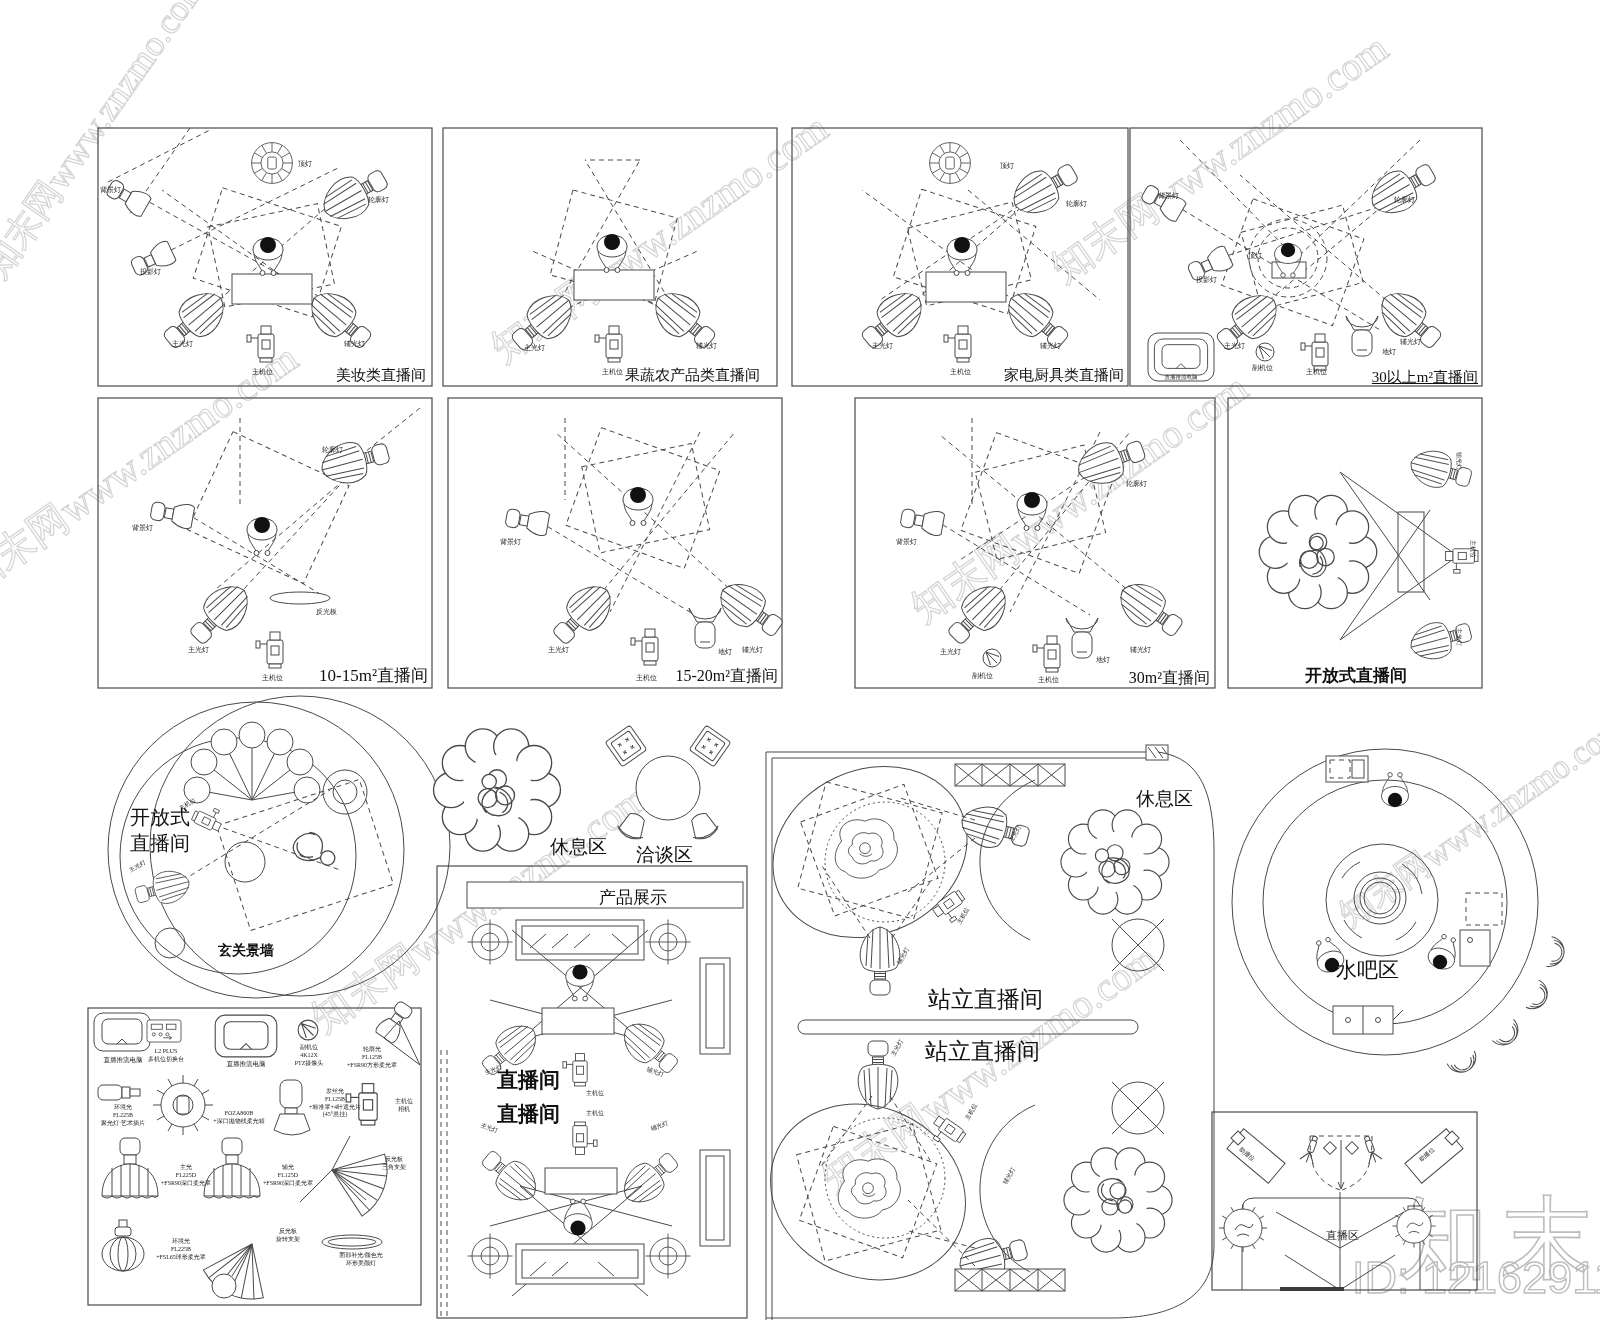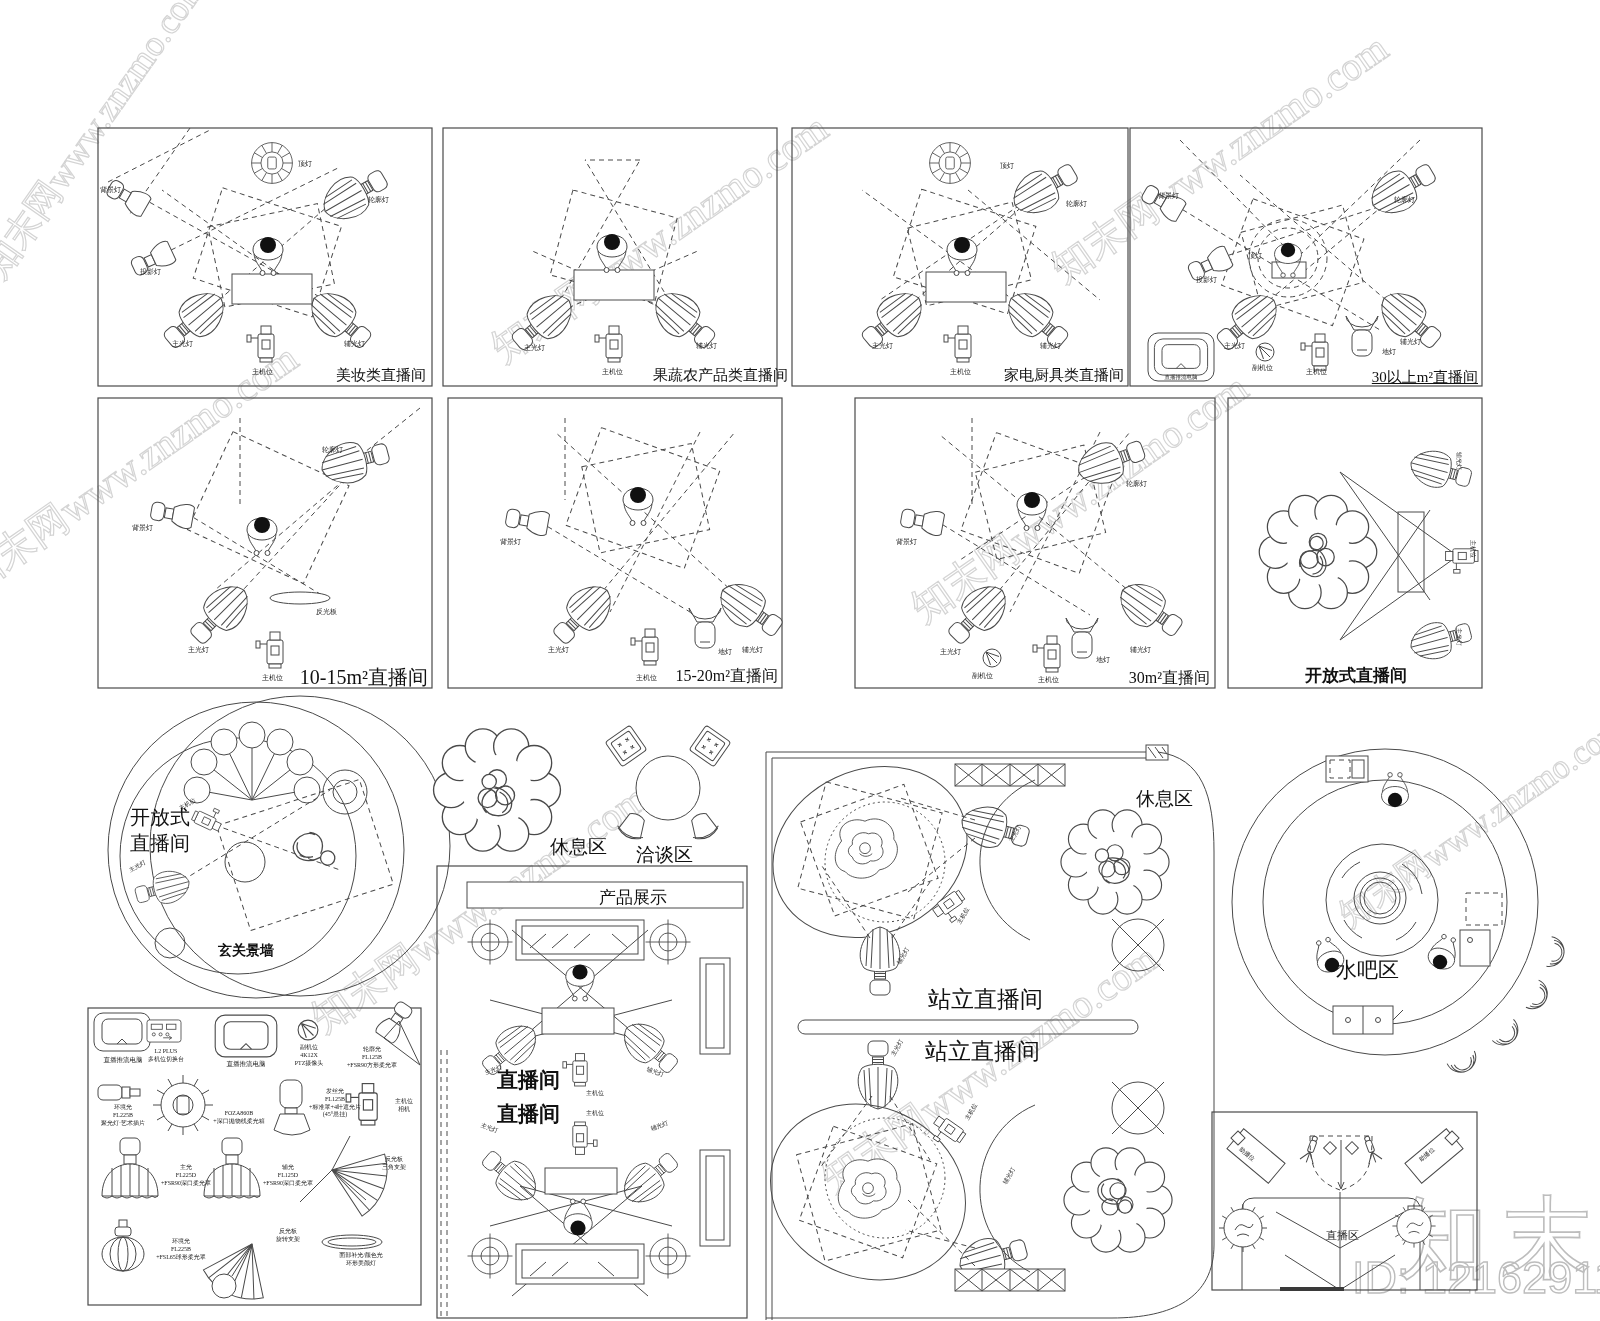"果蔬农产品类直播间" span.pt { left: 648px -> 620px }
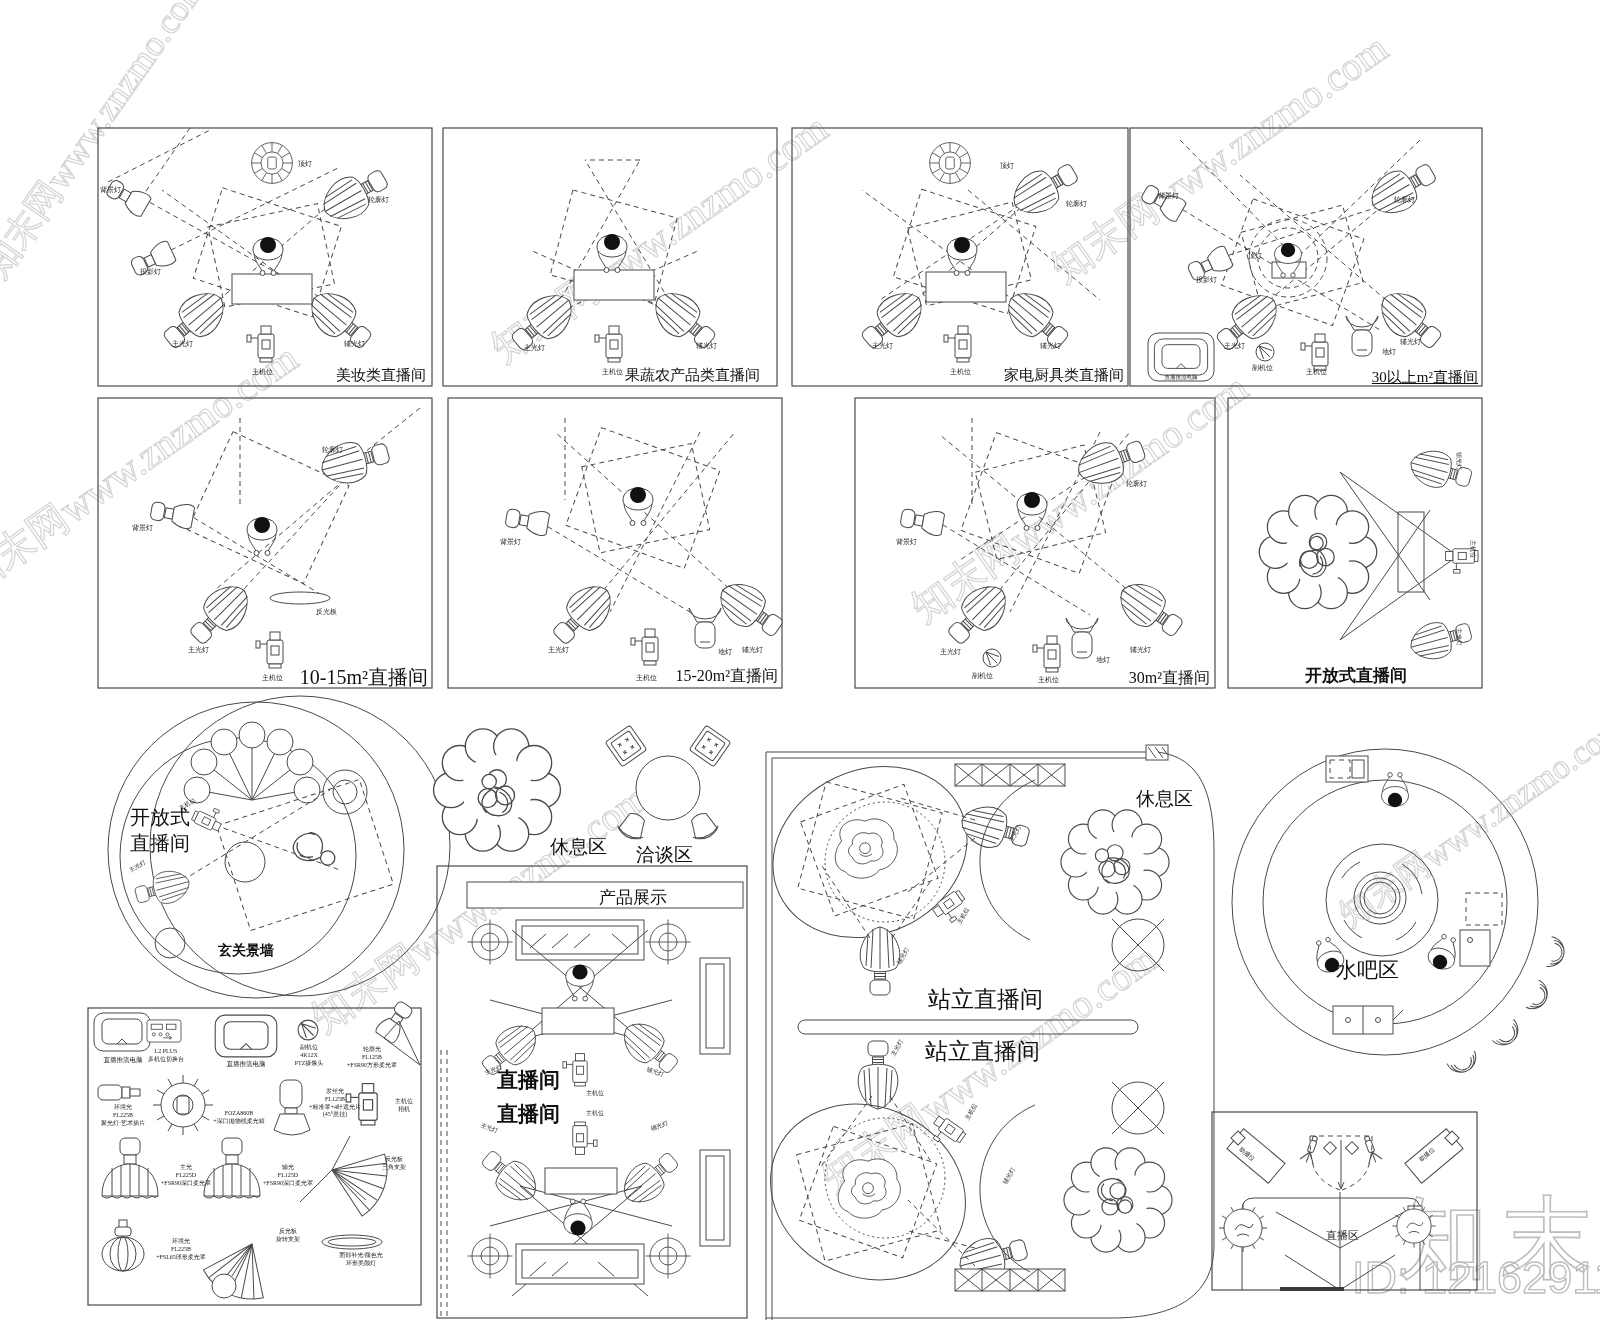"10-15m²直播间" span.pt { font-size: 20px -> 17px }
